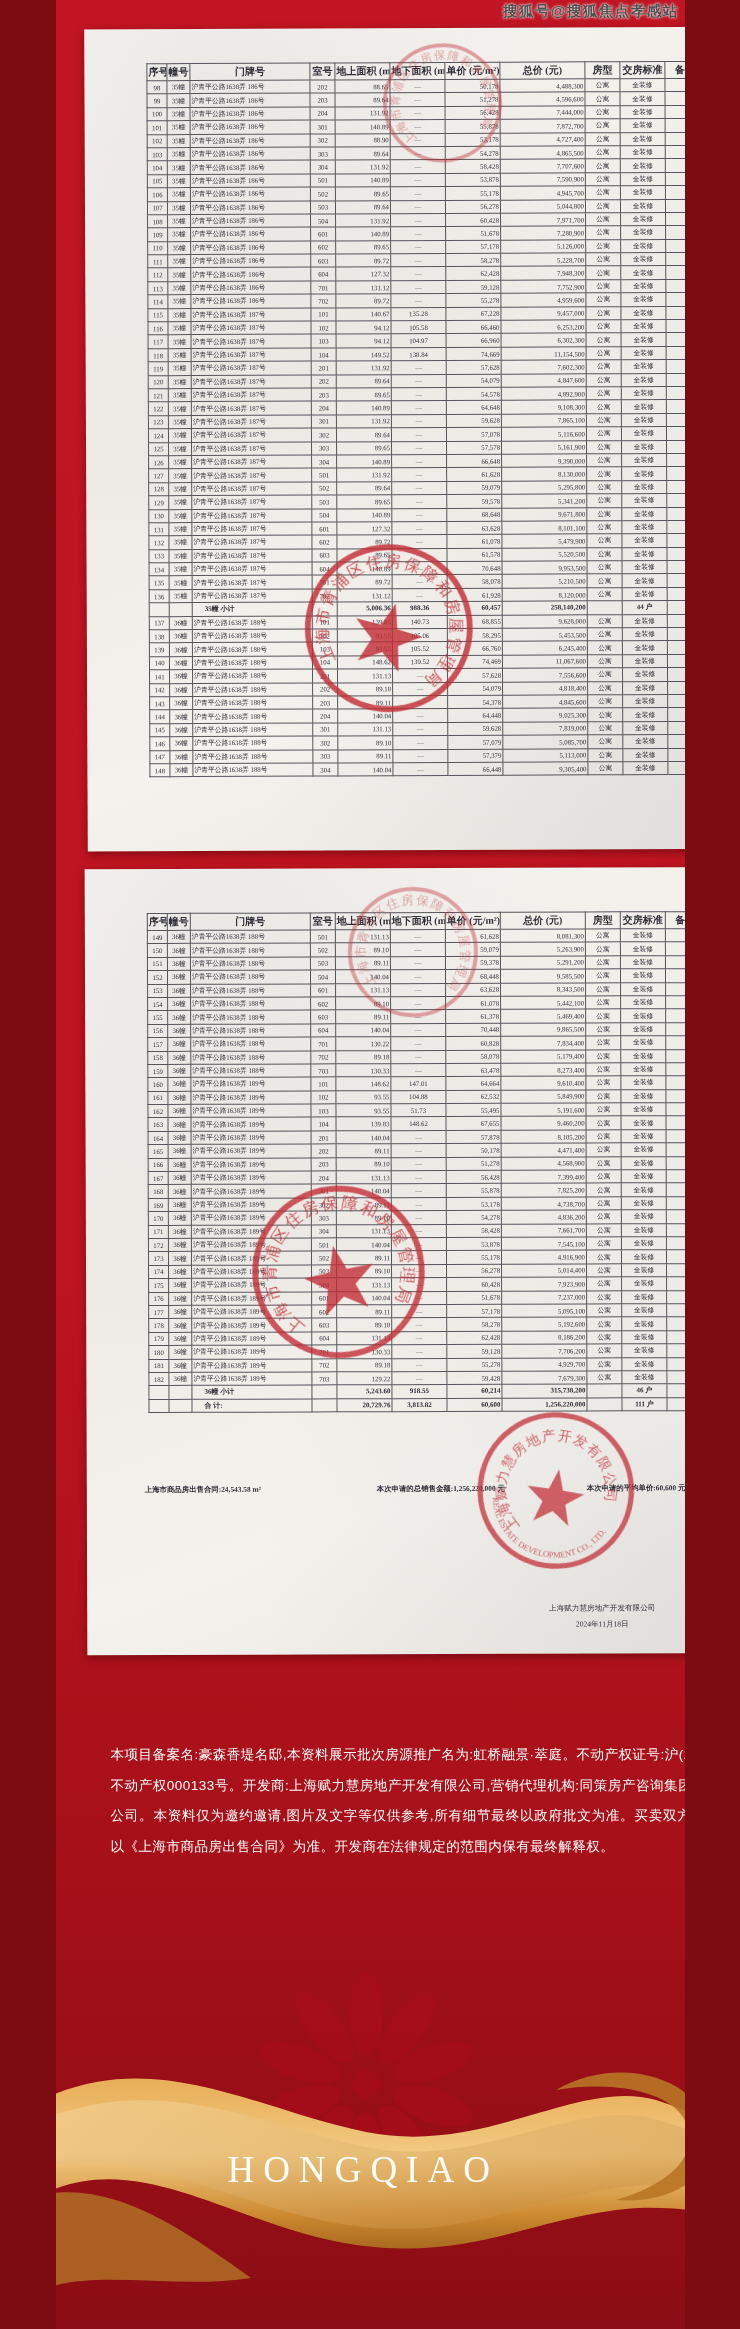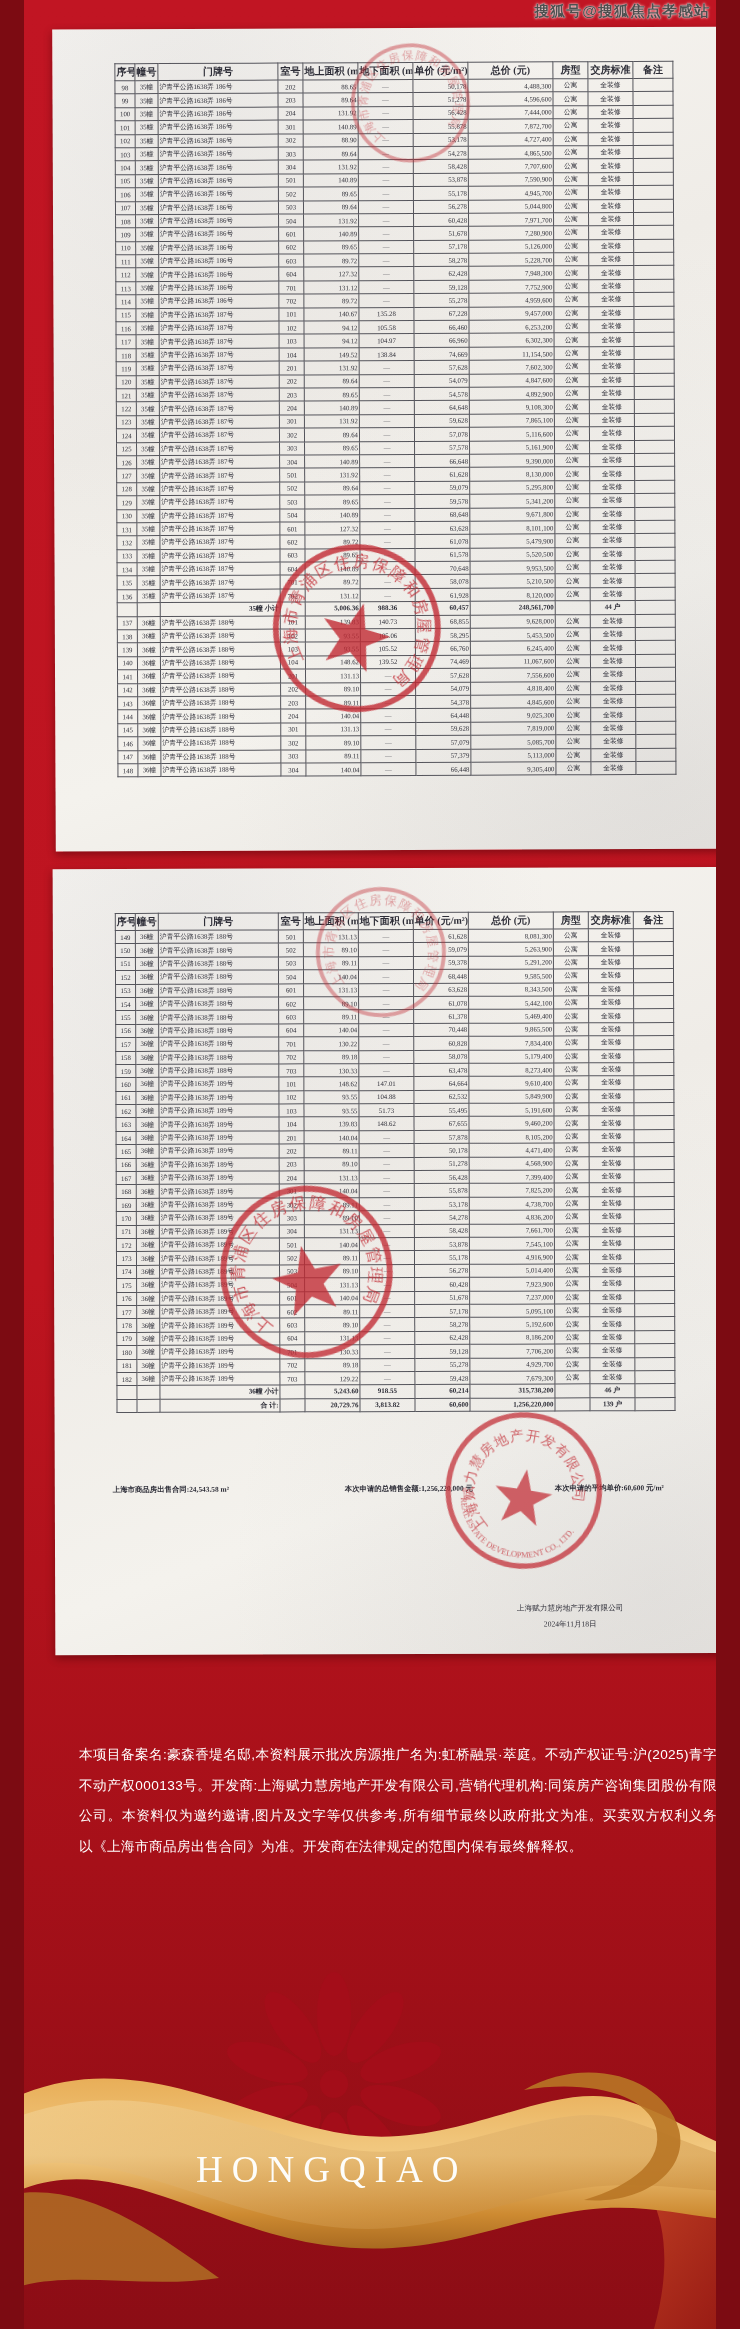"搜狐号@搜狐焦点孝感站" .canvas { width: 692px -> 629px }
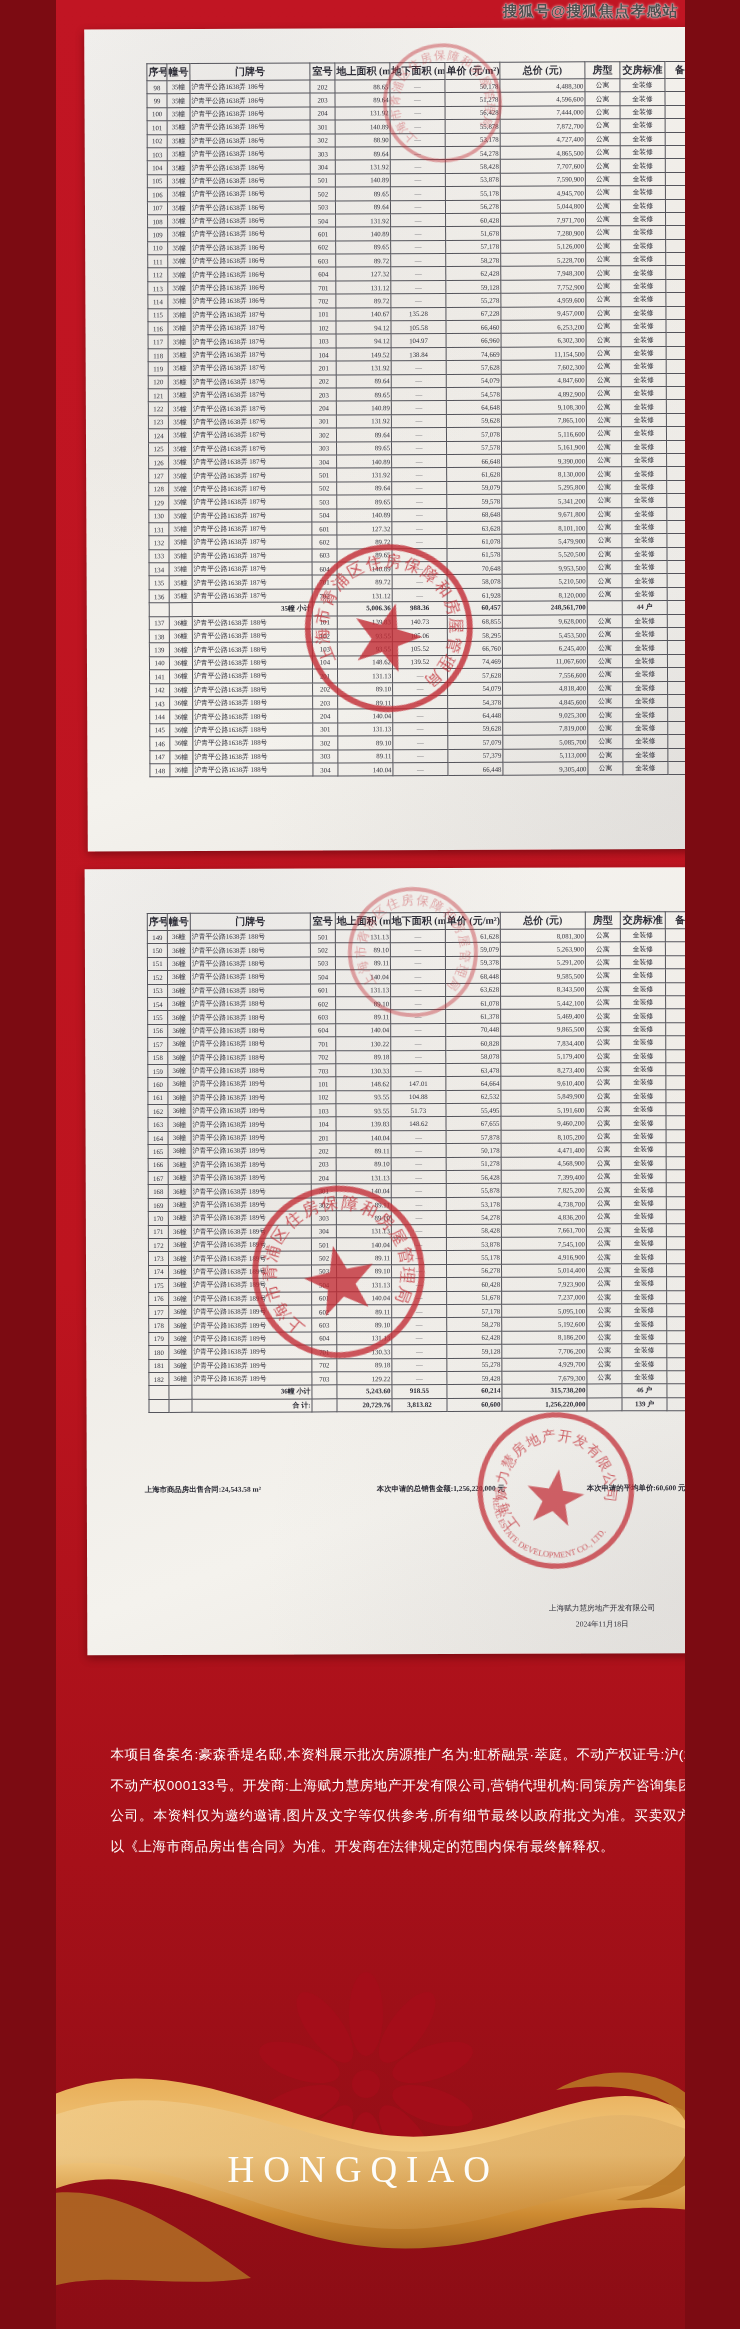"35幢 小计" tr.total td.c2 { padding-left: 4px -> 12px; text-align: right -> left }
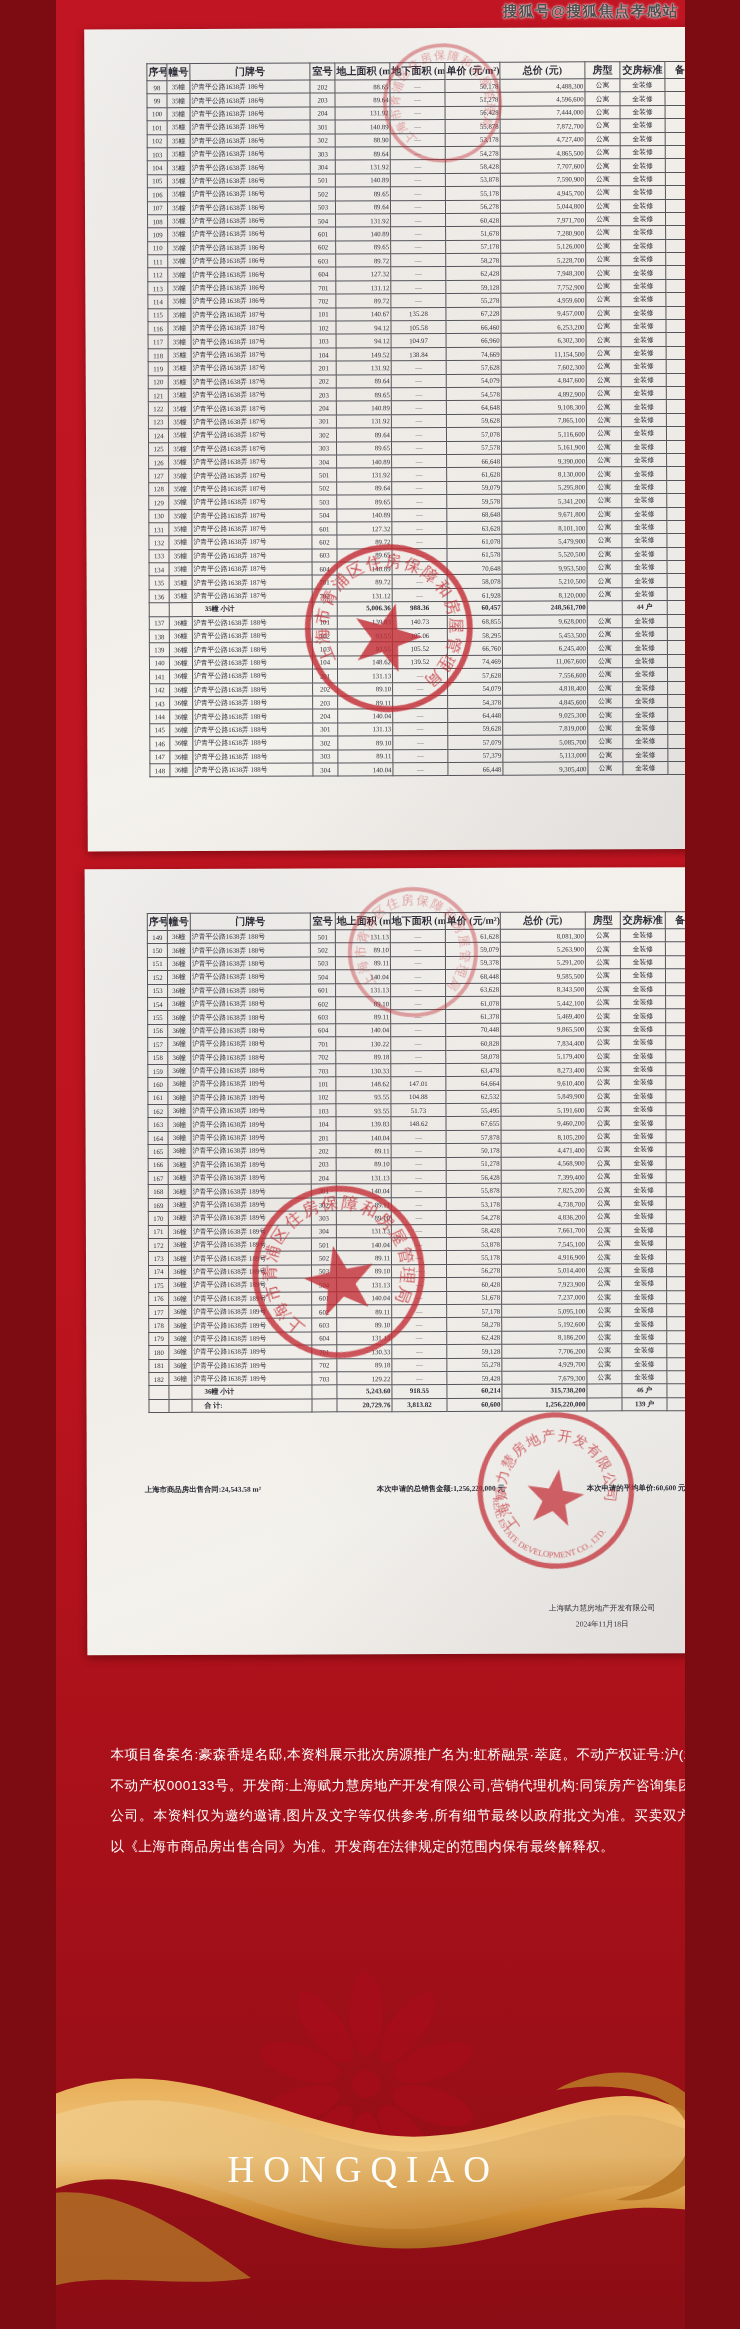"248,561,700" td.c7 { text: 248,561,700 -> 258,140,200 }
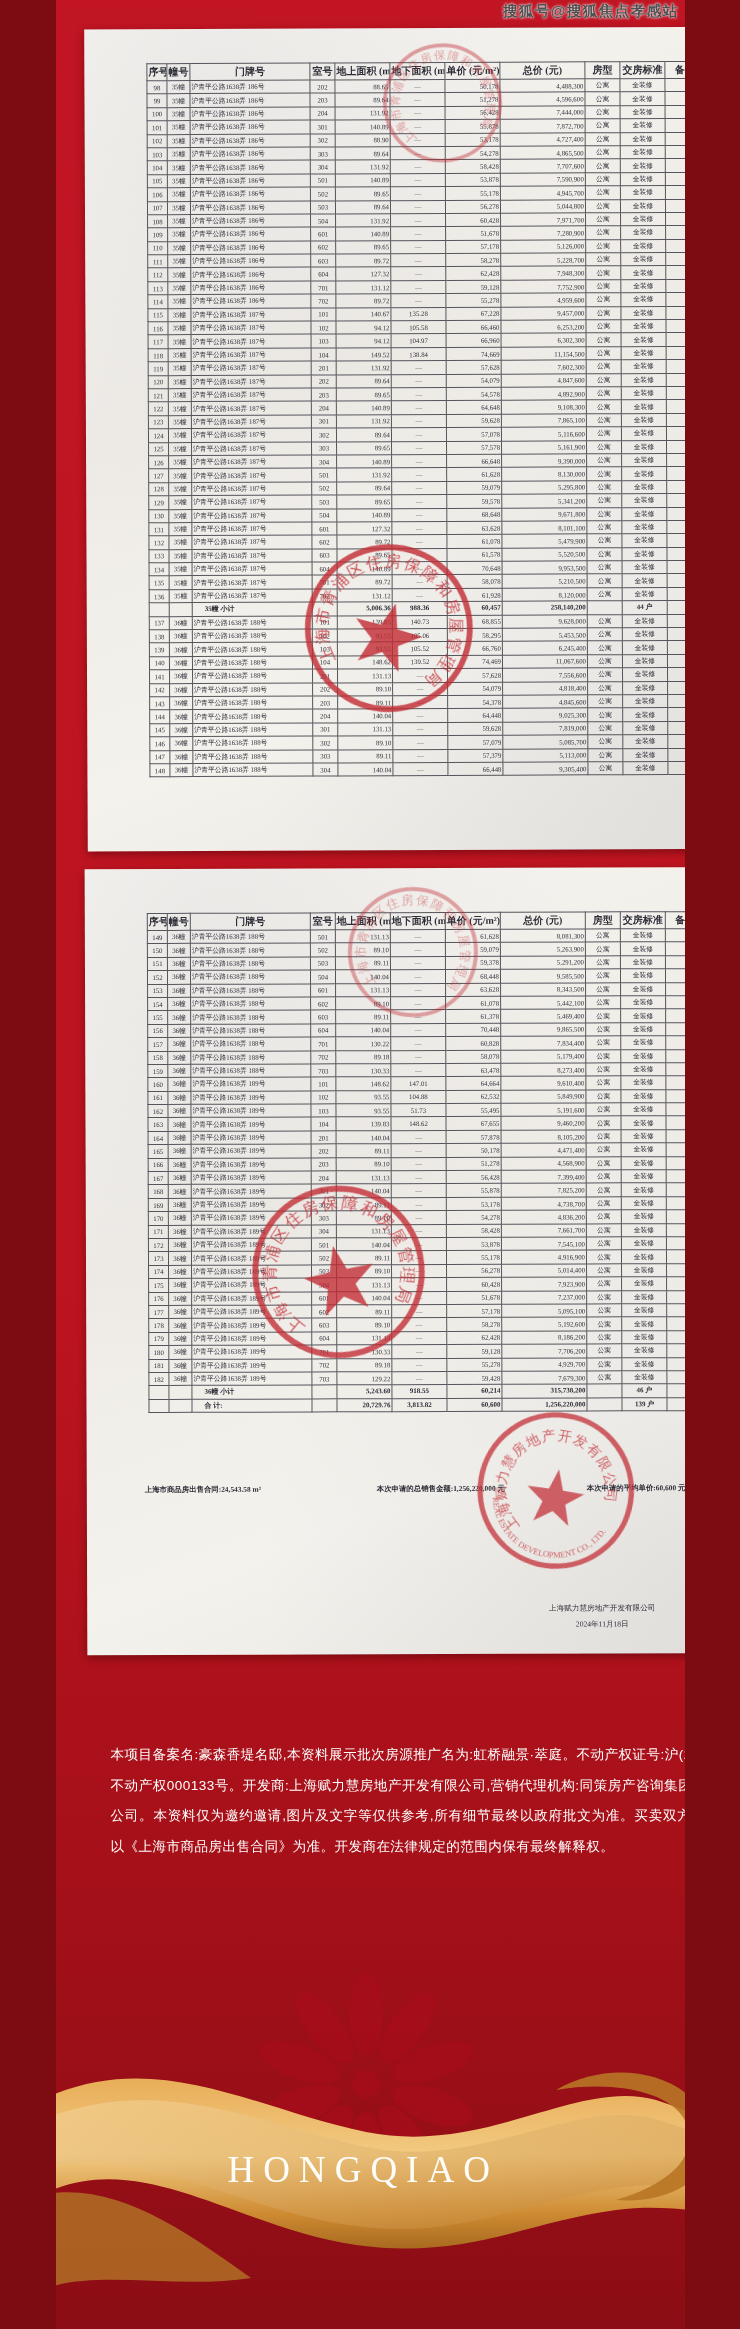"139 户" td.c9 { text: 139 -> 111 }
